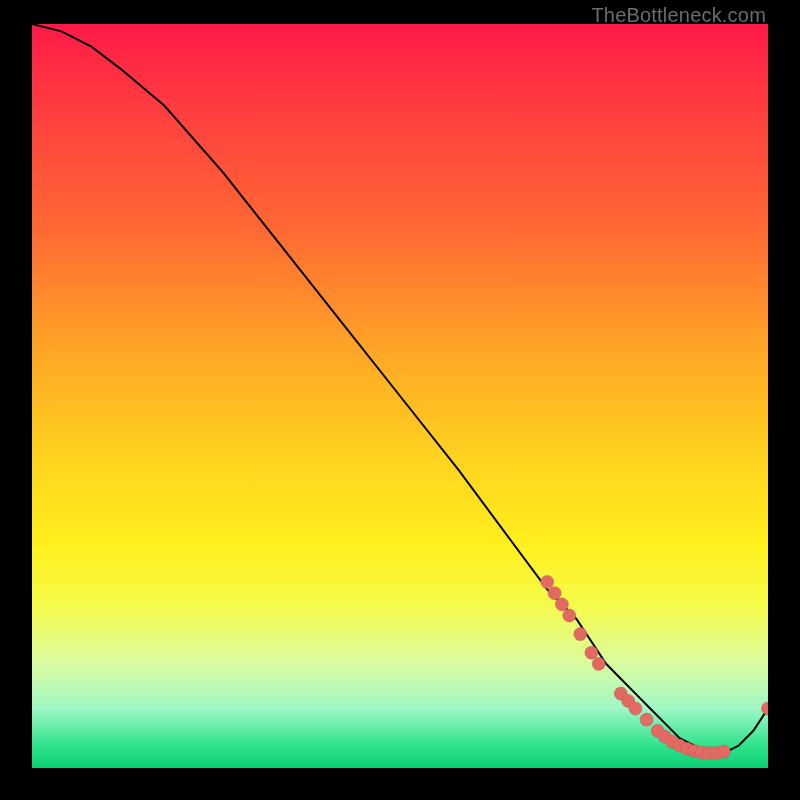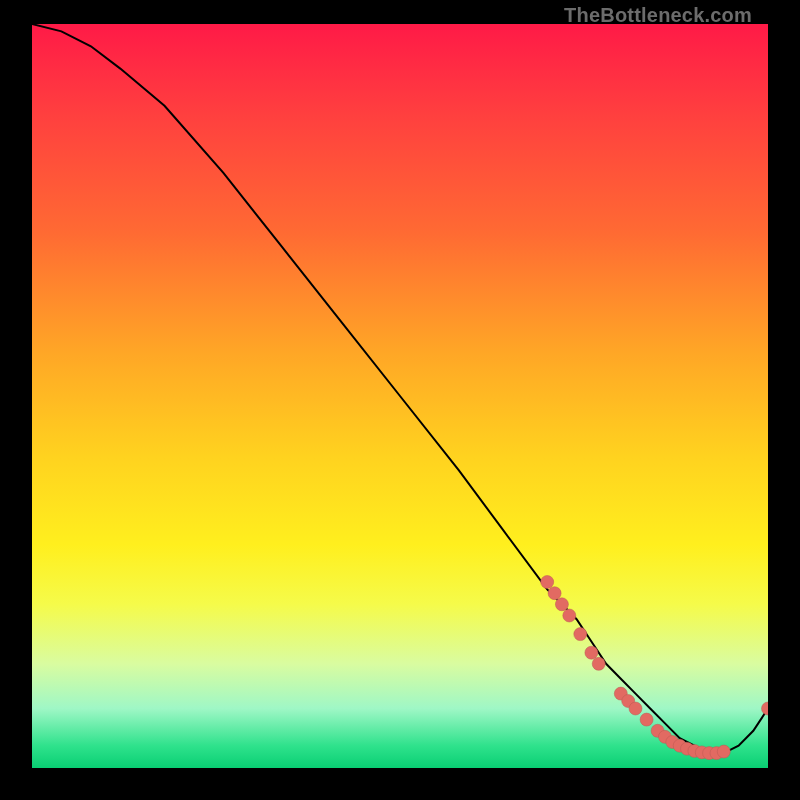"TheBottleneck.com" .watermark { font-weight: bold -> none; right: 48px -> 34px }
